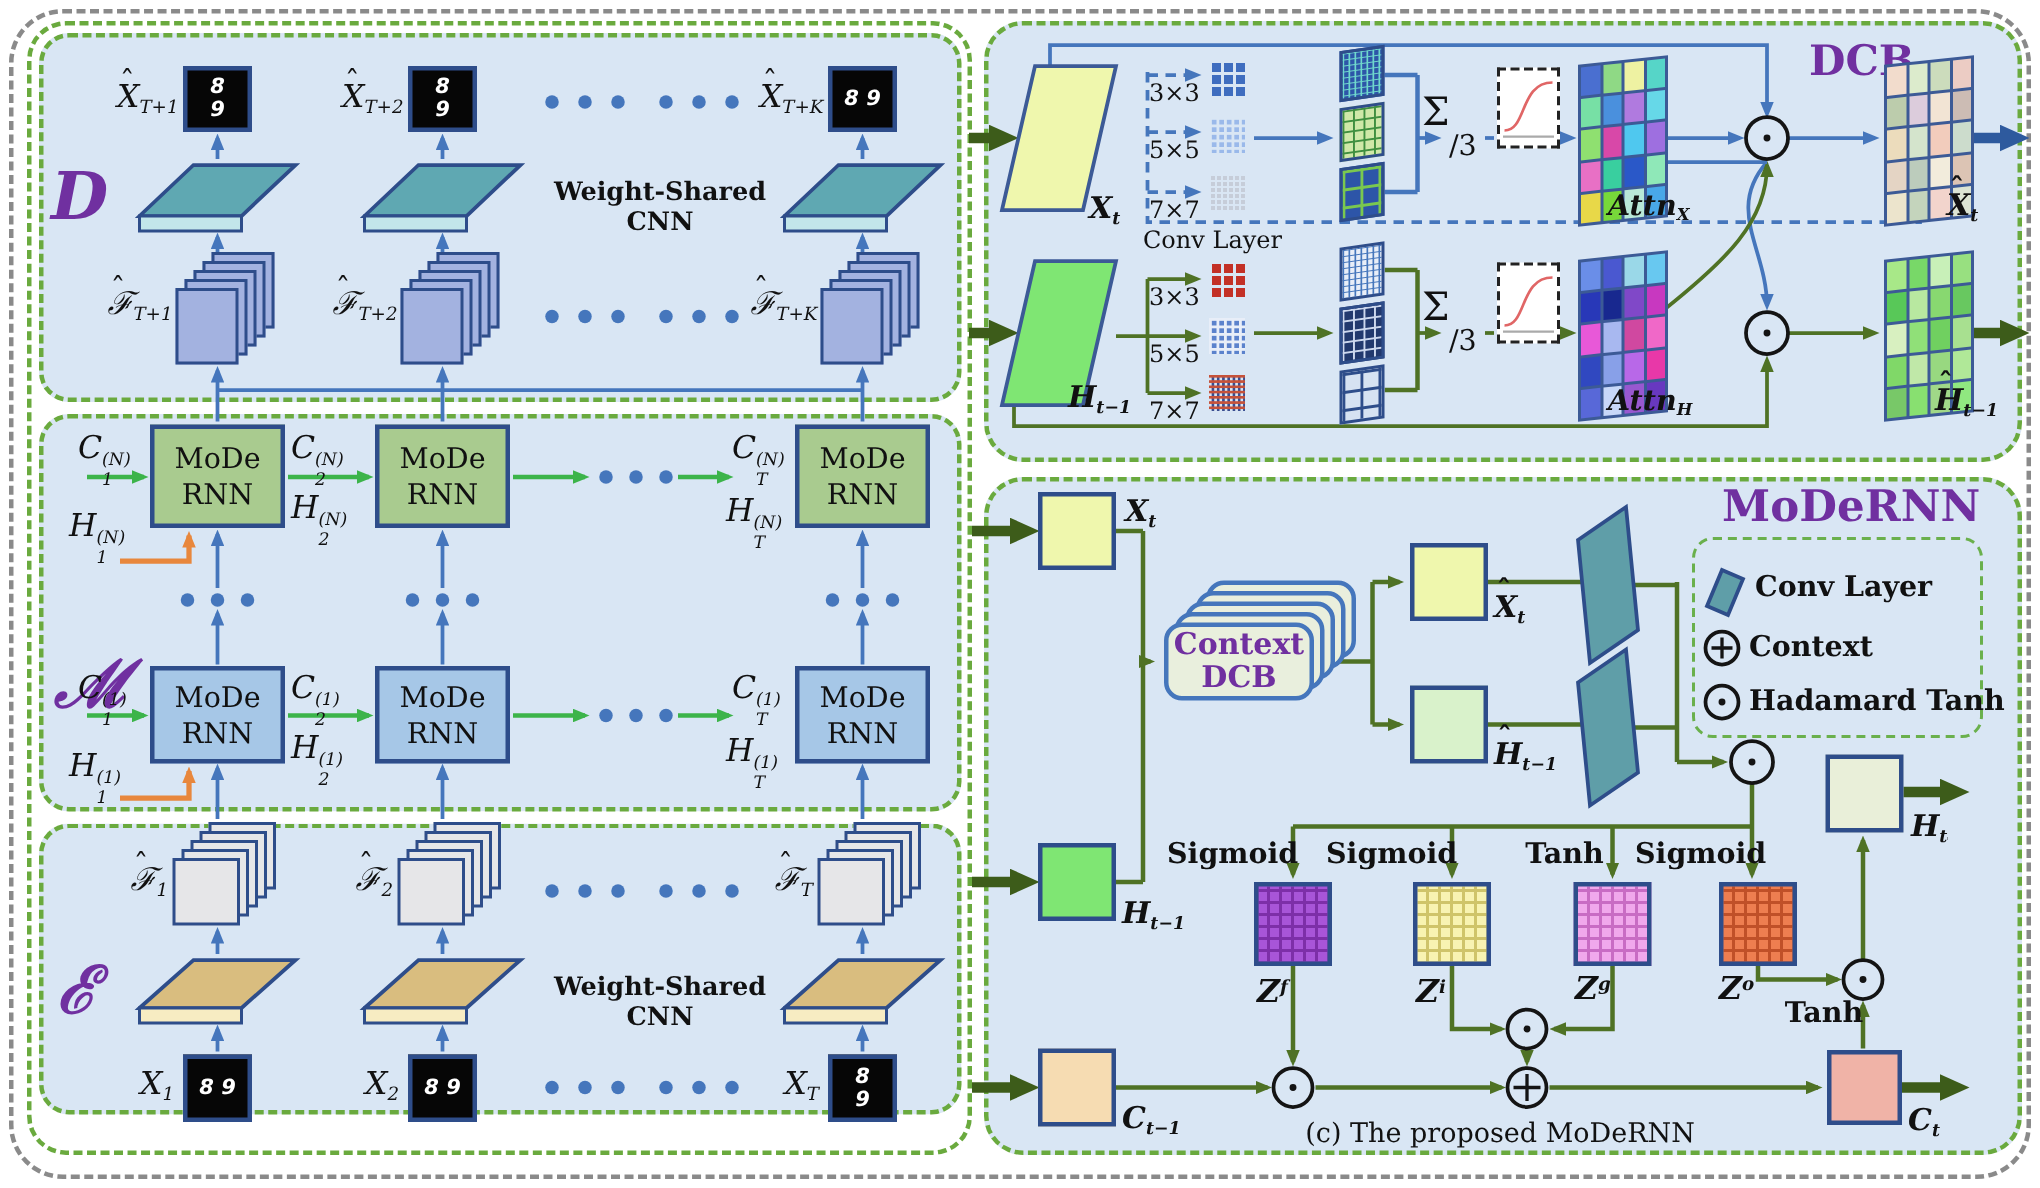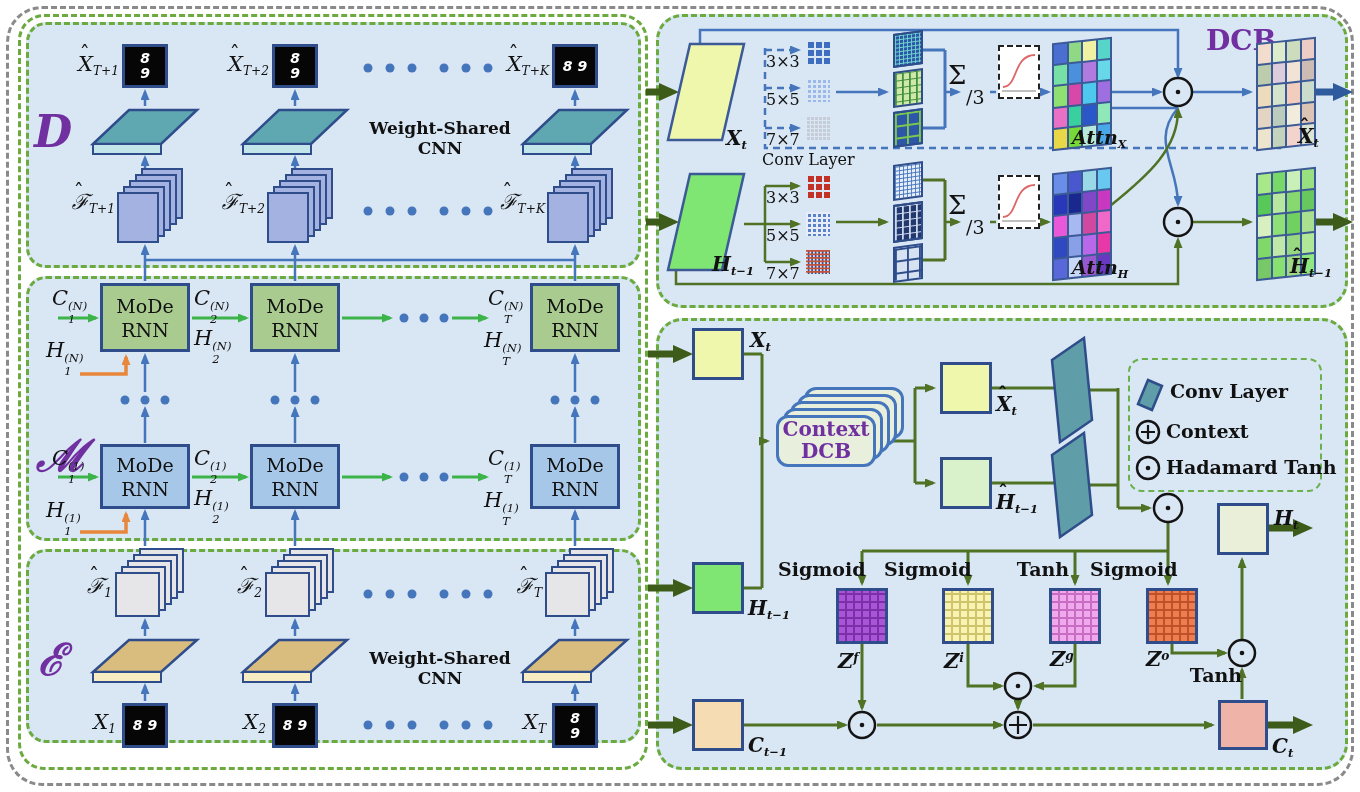"MoDeRNN" div.title { html: none -> <div>MoDeRNN</div> }
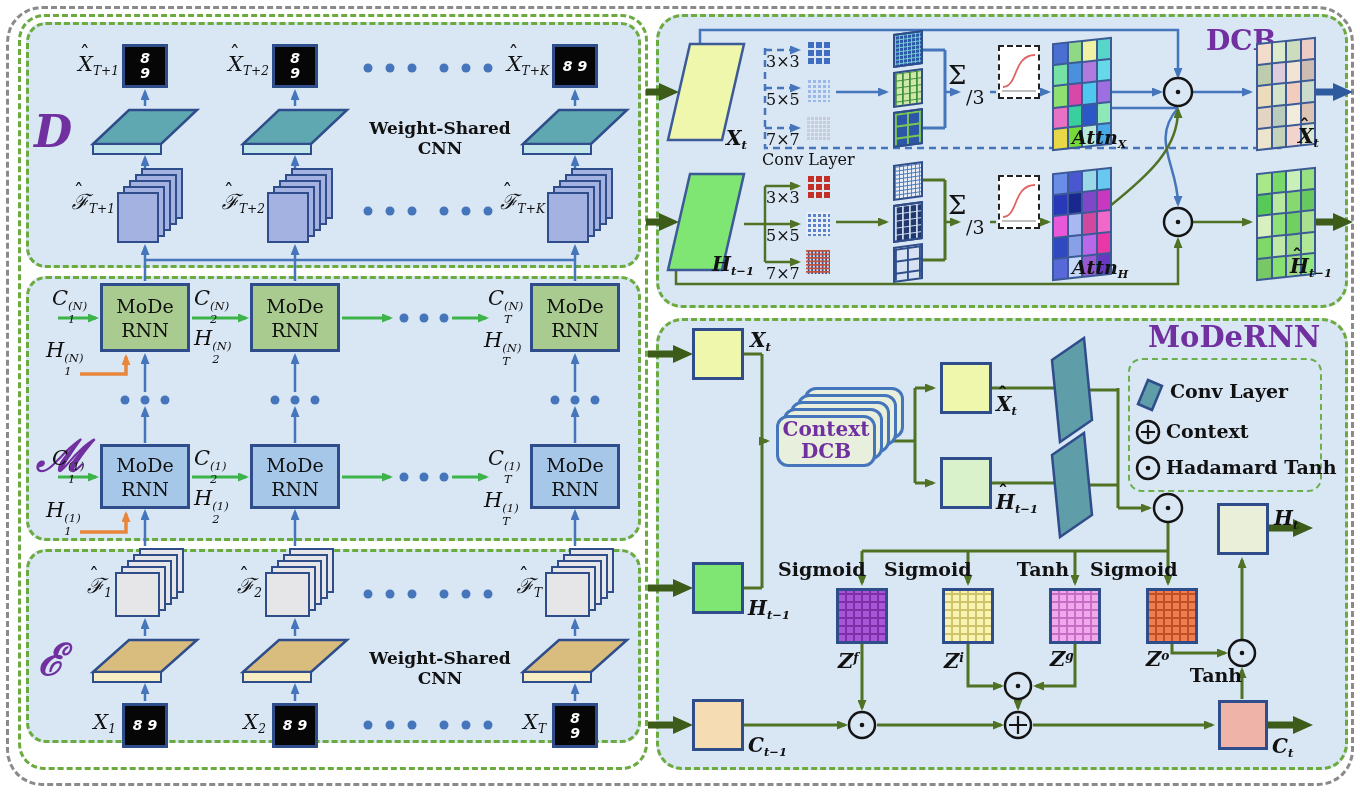"Ht" div.math { top: 508px -> 540px }
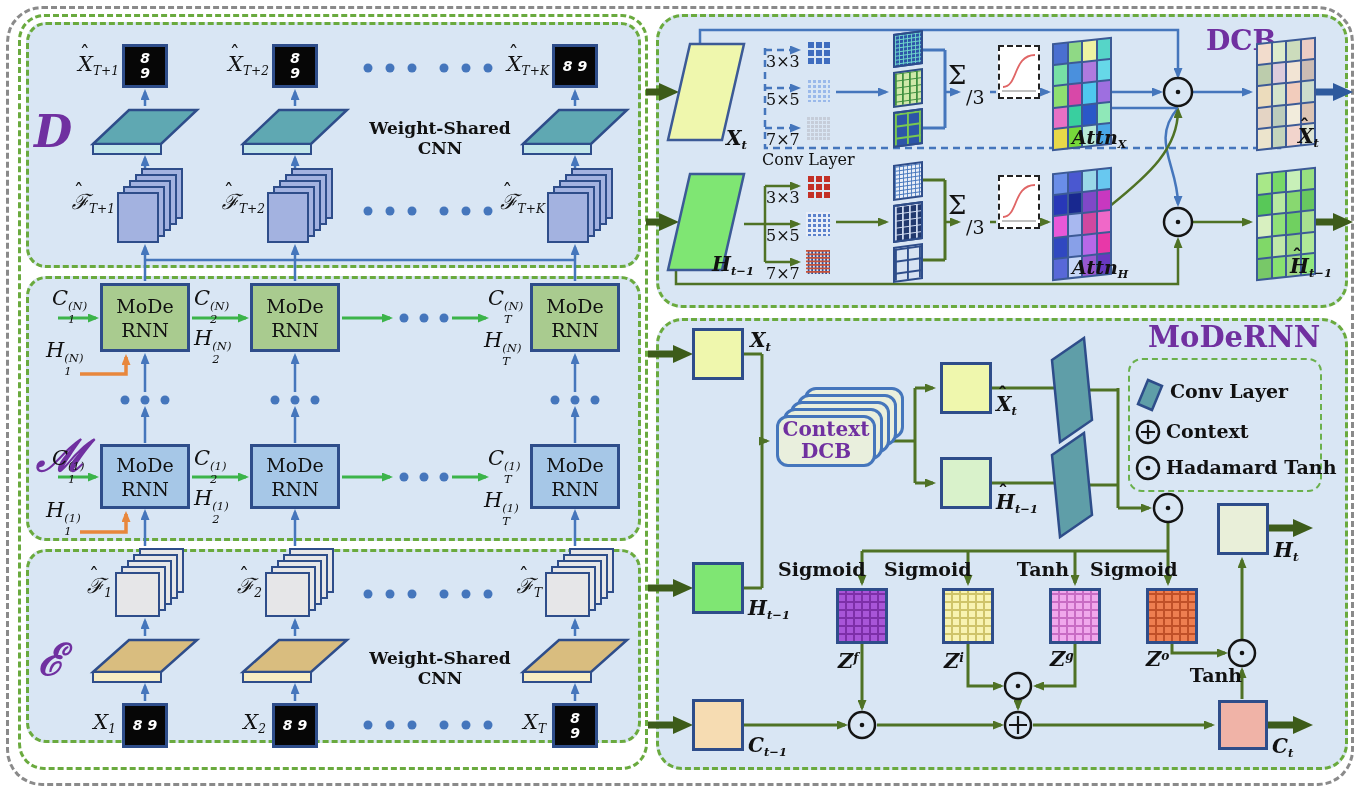"(c) The proposed MoDeRNN" div.caption { html: none -> <div>(c) The proposed MoDeRNN</div> }
